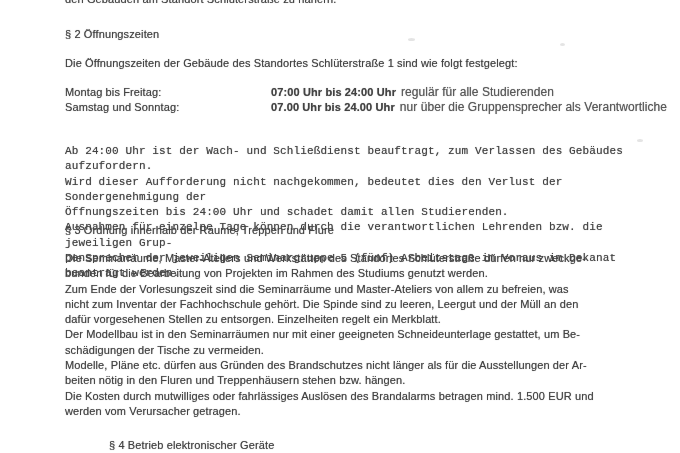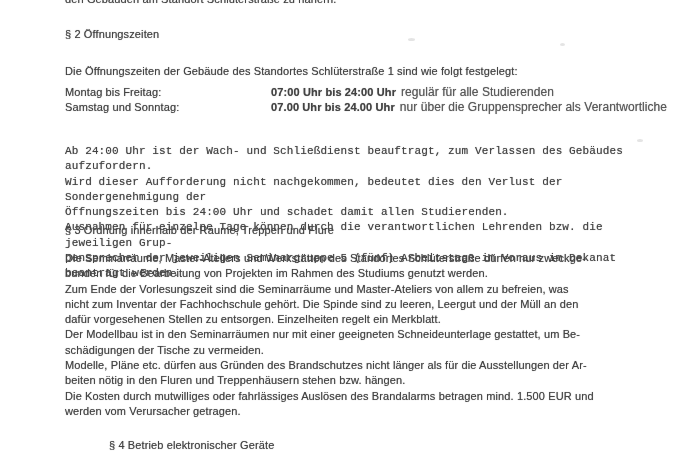"Die Öffnungszeiten der Gebäude des" .s2-intro { margin-top: 8px -> none }
